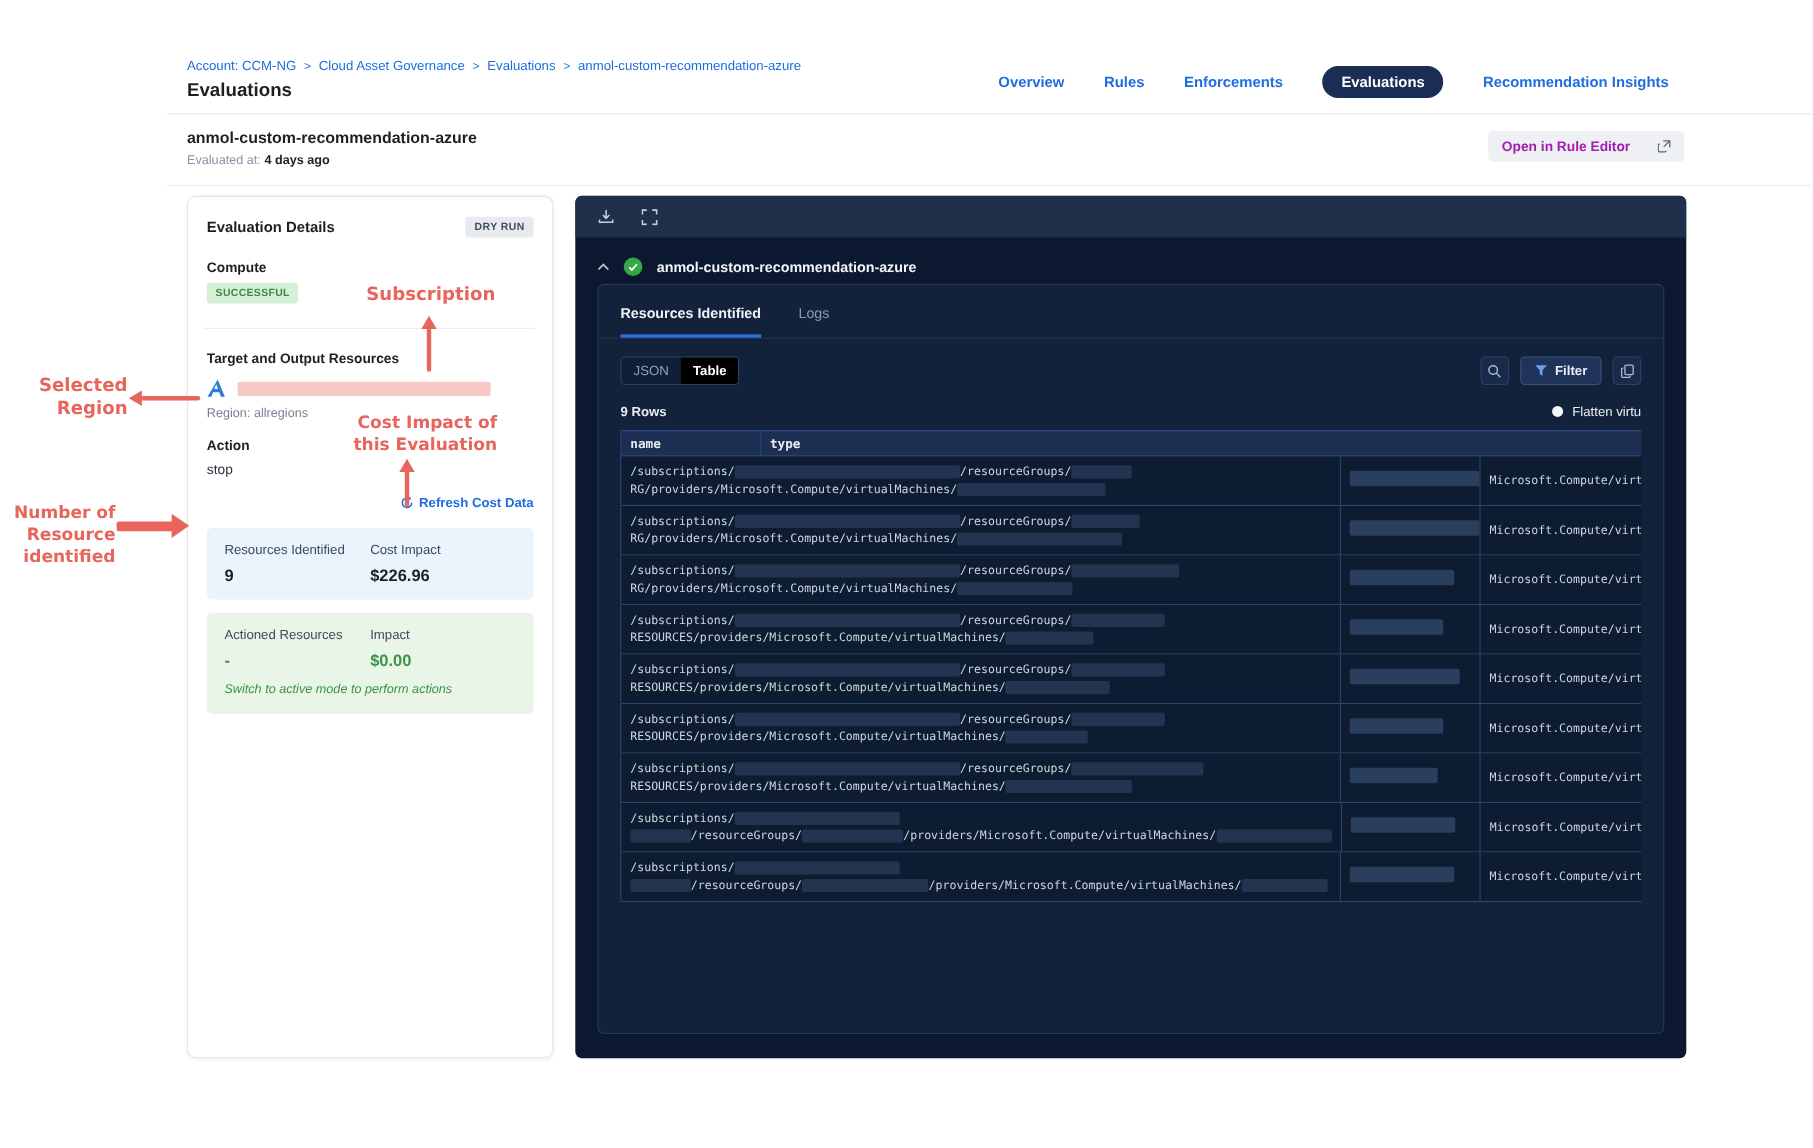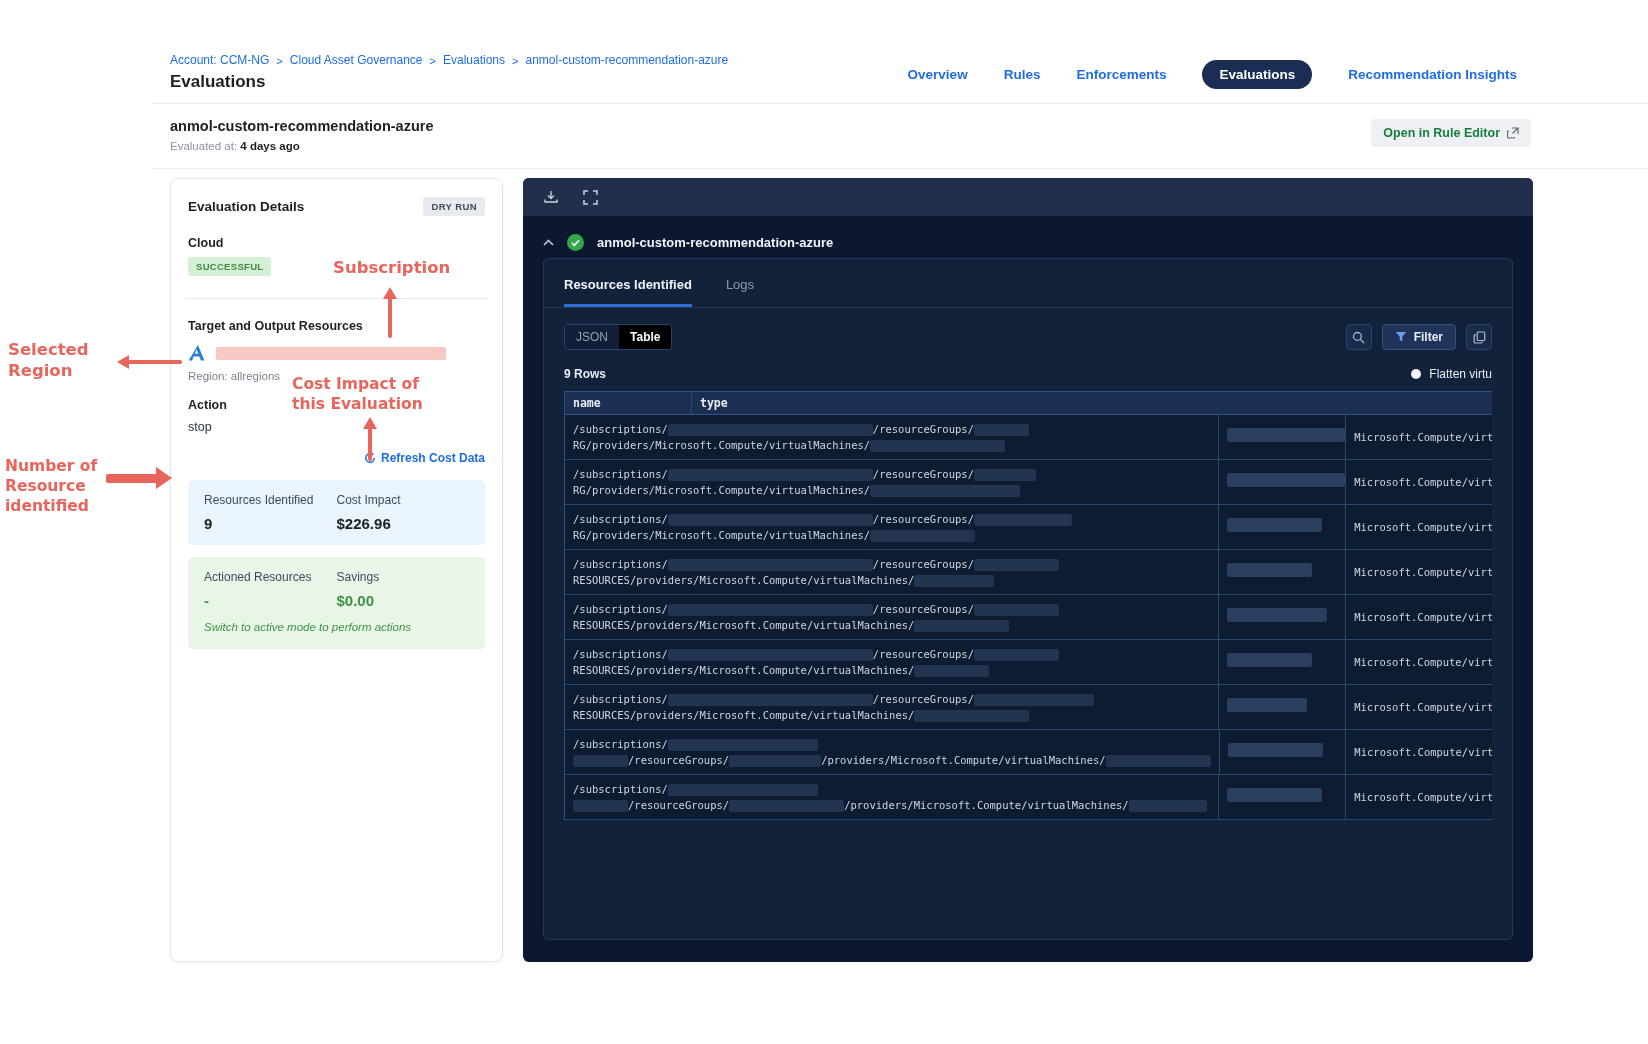"Open in Rule Editor" .open-editor { color: #15803d -> #a21caf; gap: 7px -> 25px }
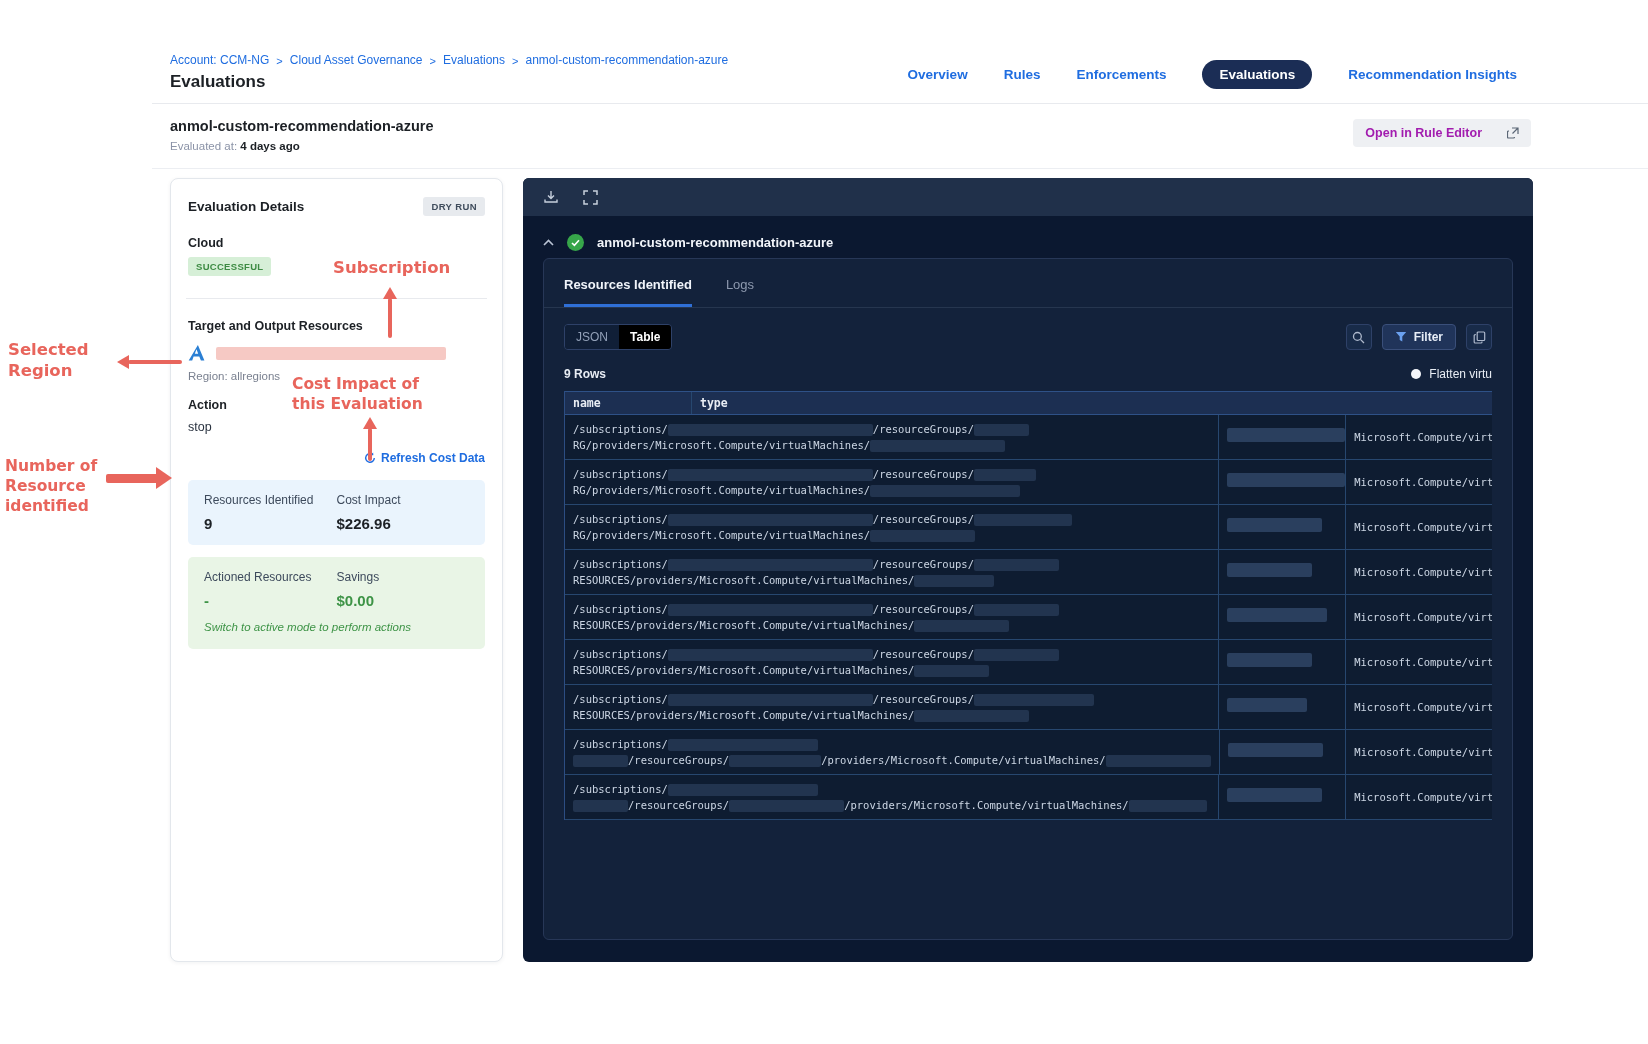"Cloud" div.lbl { text: Cloud -> Compute }
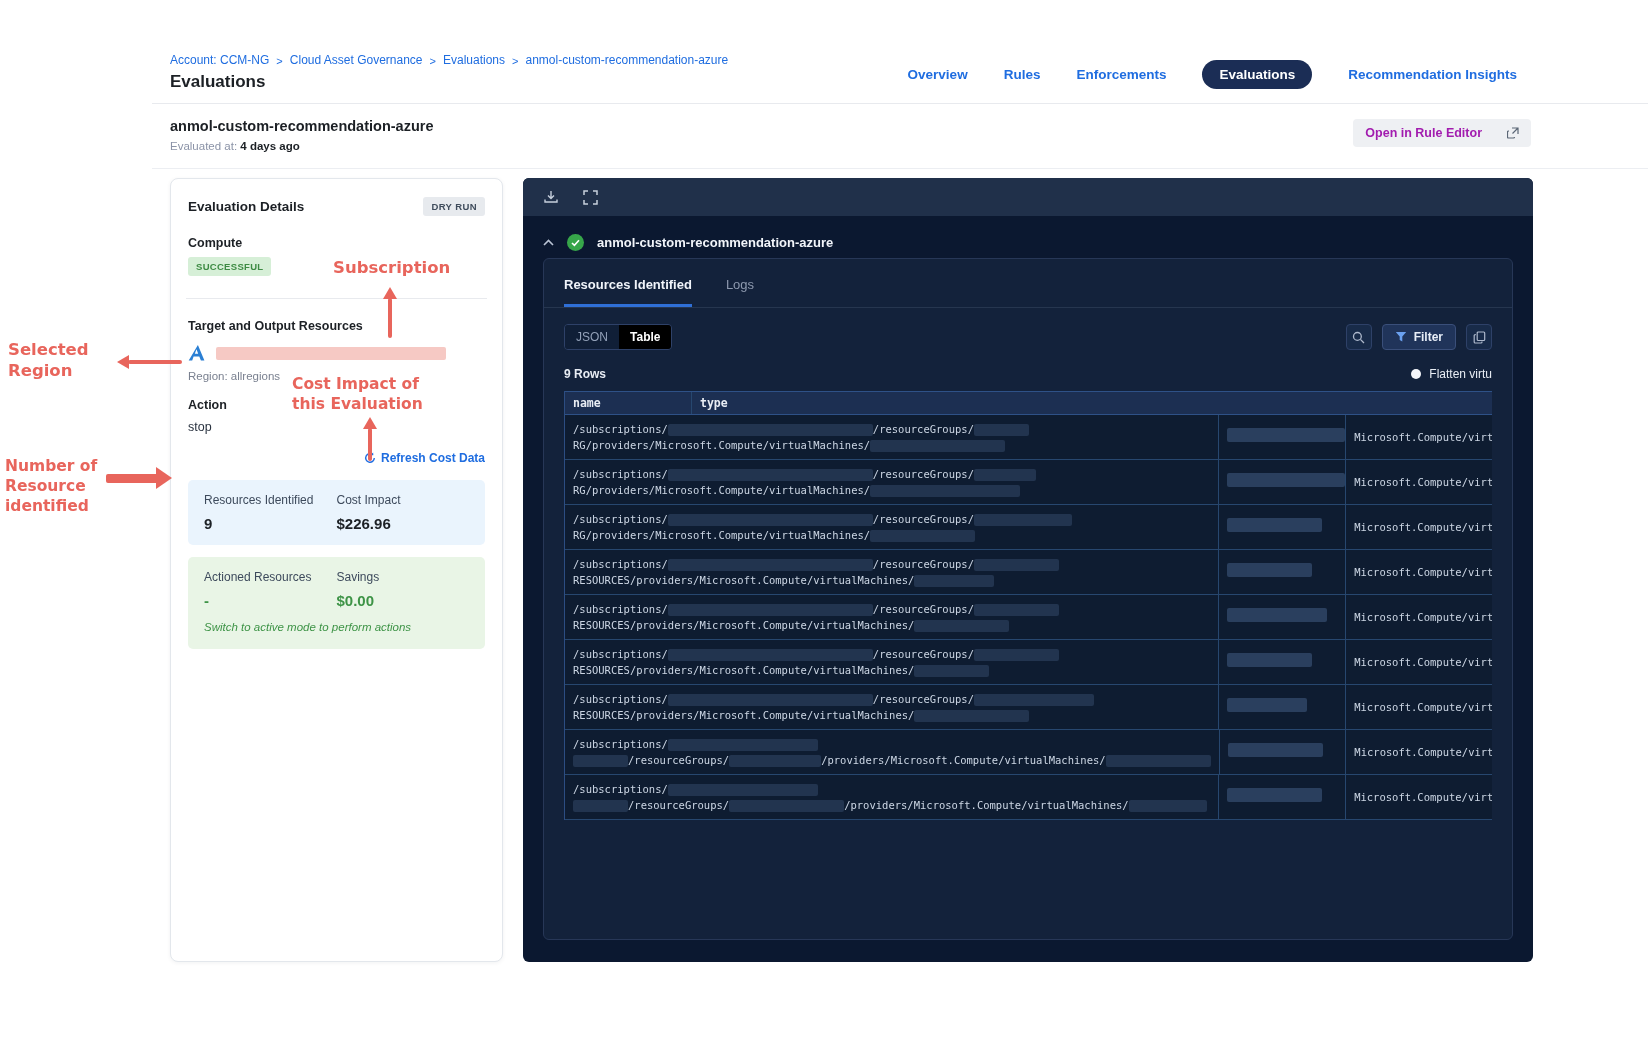"Subscription" .ann { text-align: left -> right }
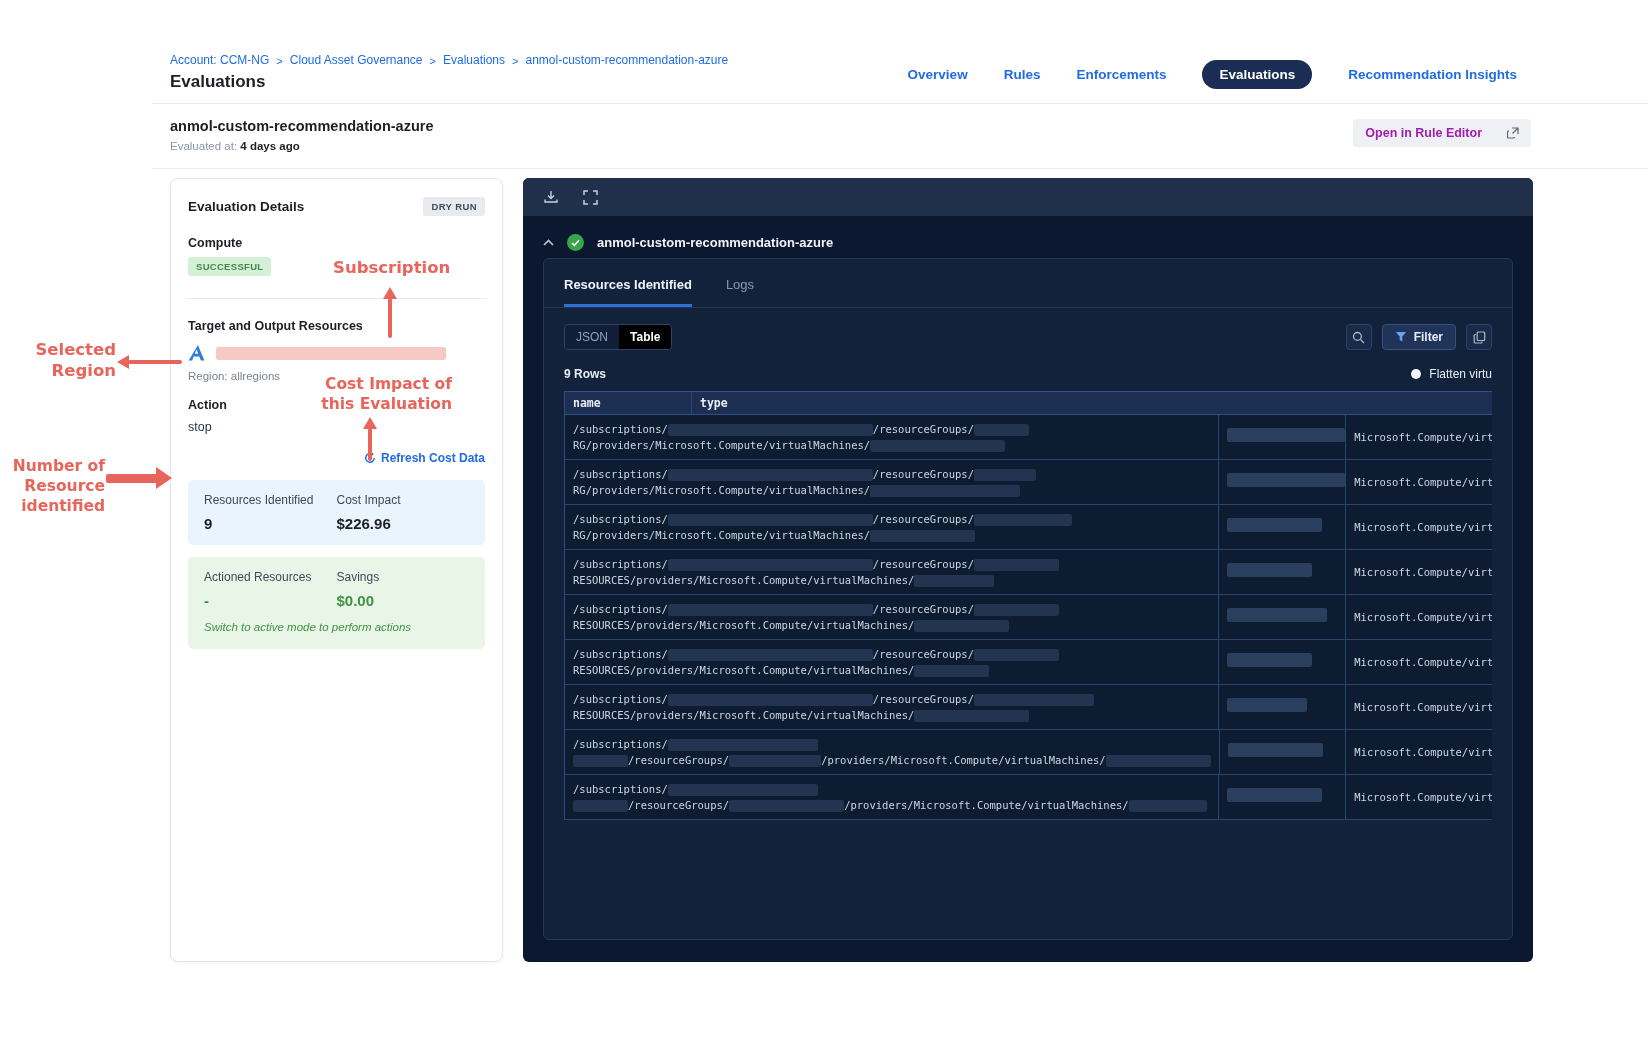"Savings" div.stat-label { text: Savings -> Impact }
